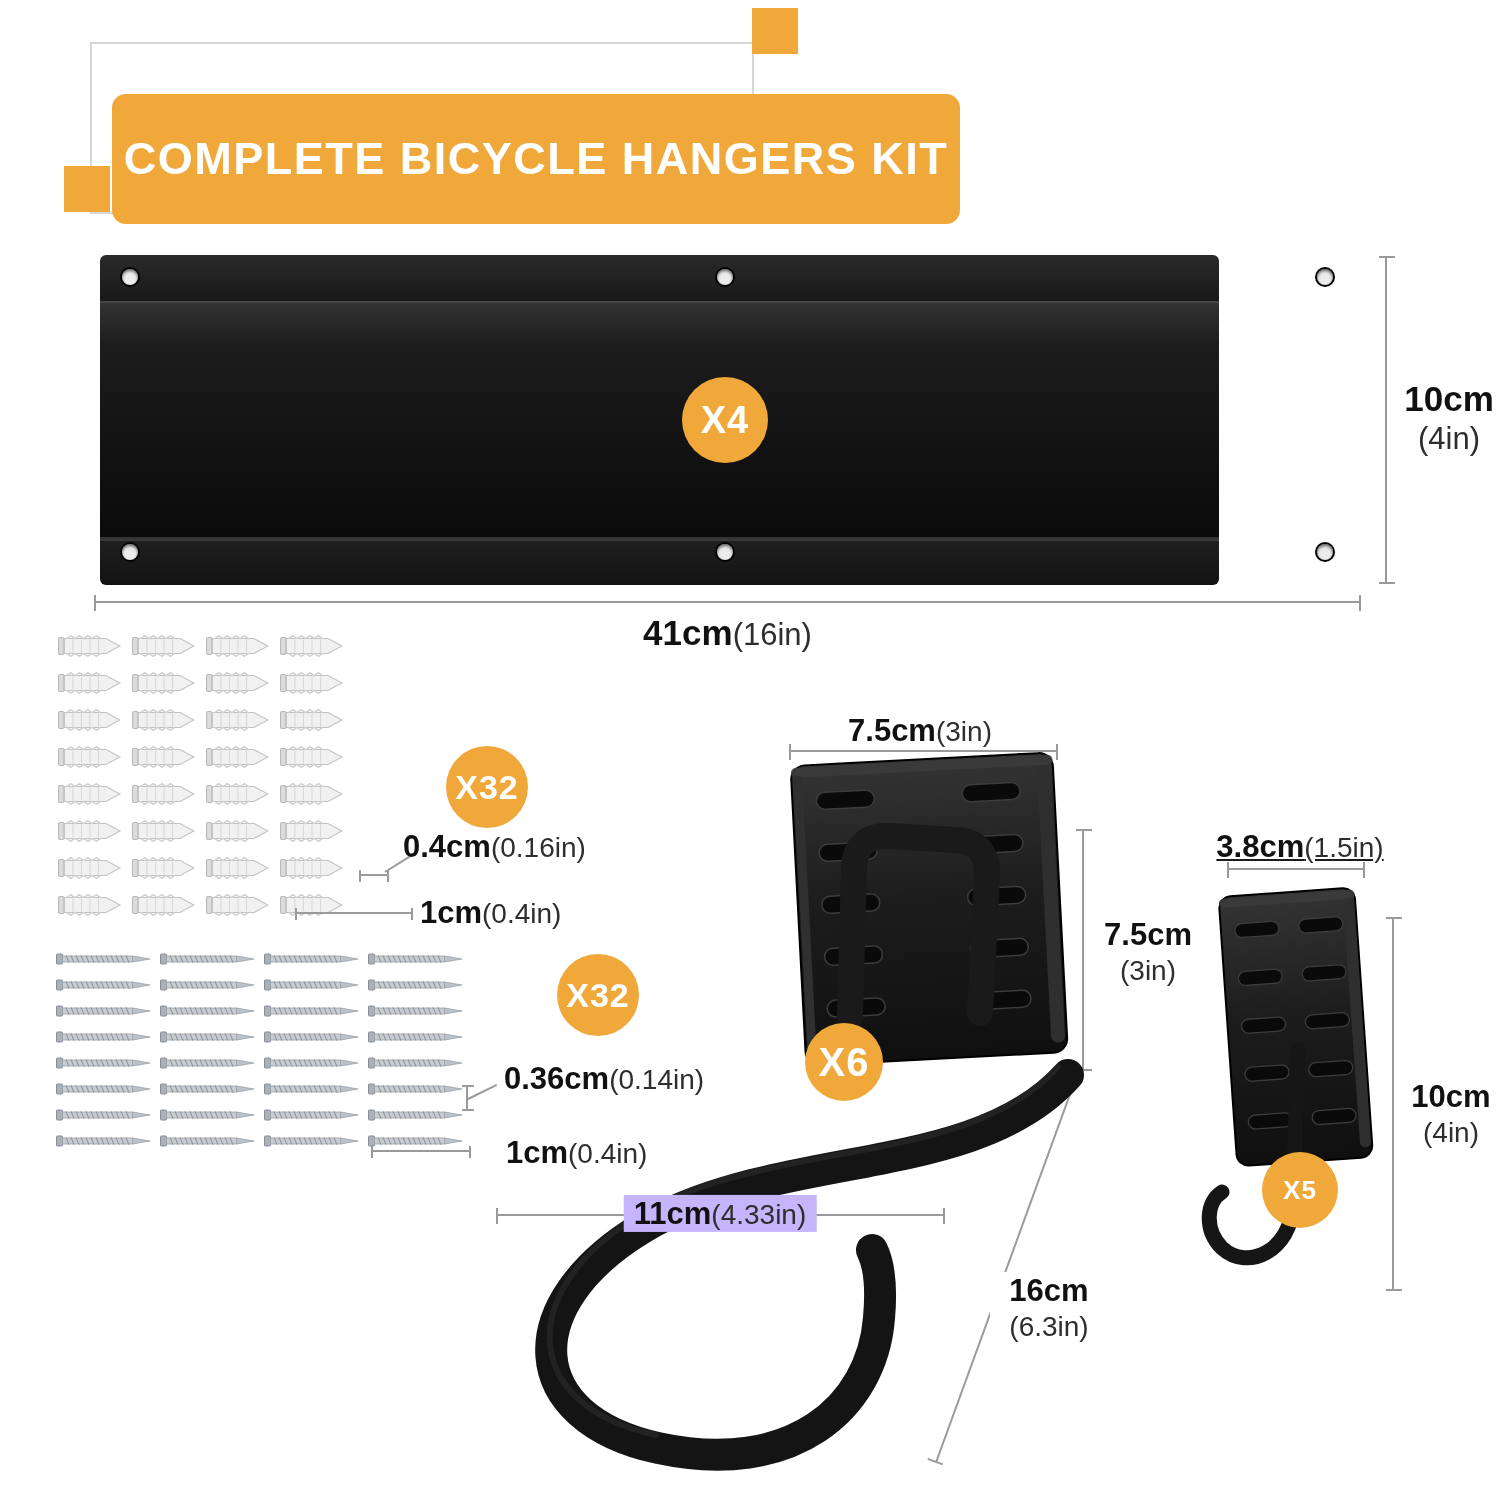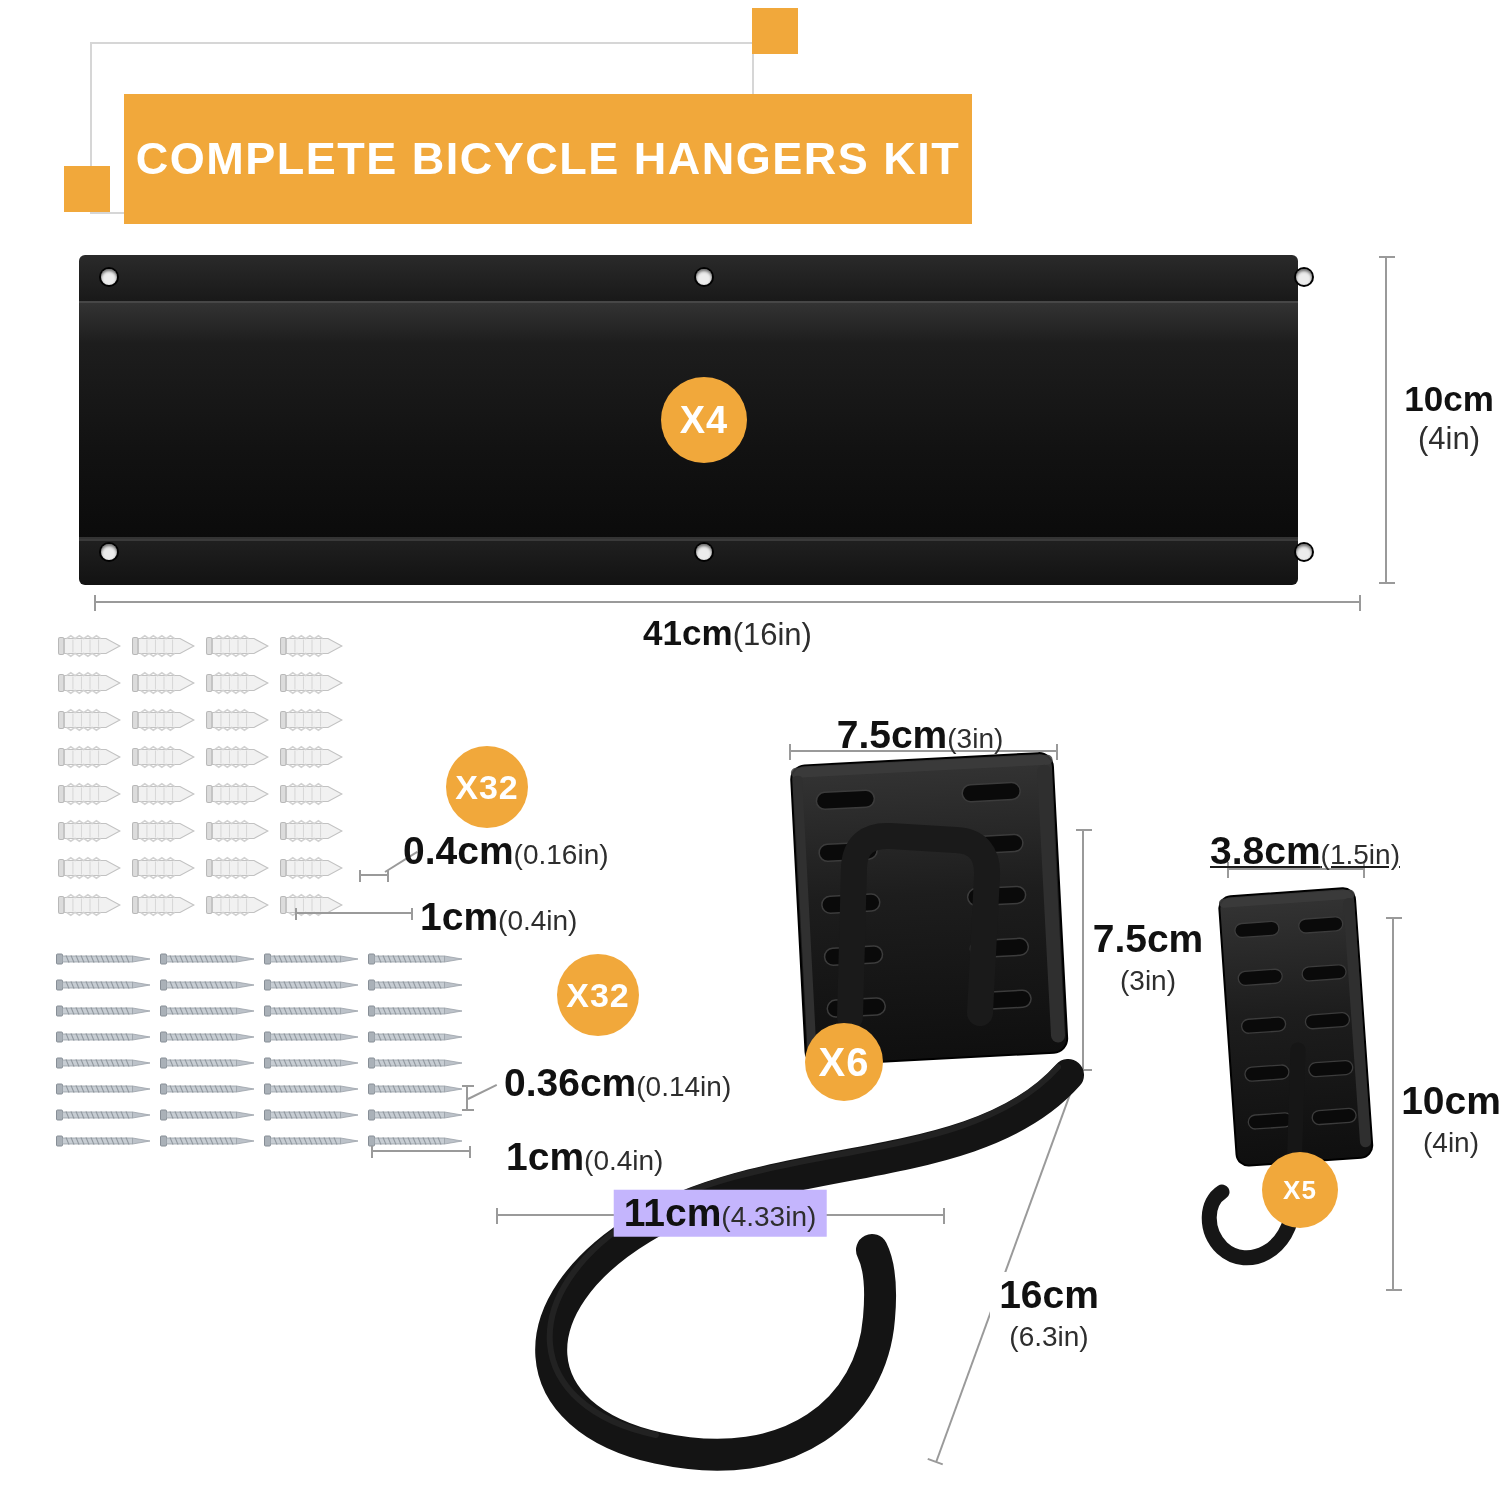"COMPLETE BICYCLE HANGERS KIT" .banner { border-radius: none -> 14px; left: 124px -> 112px }
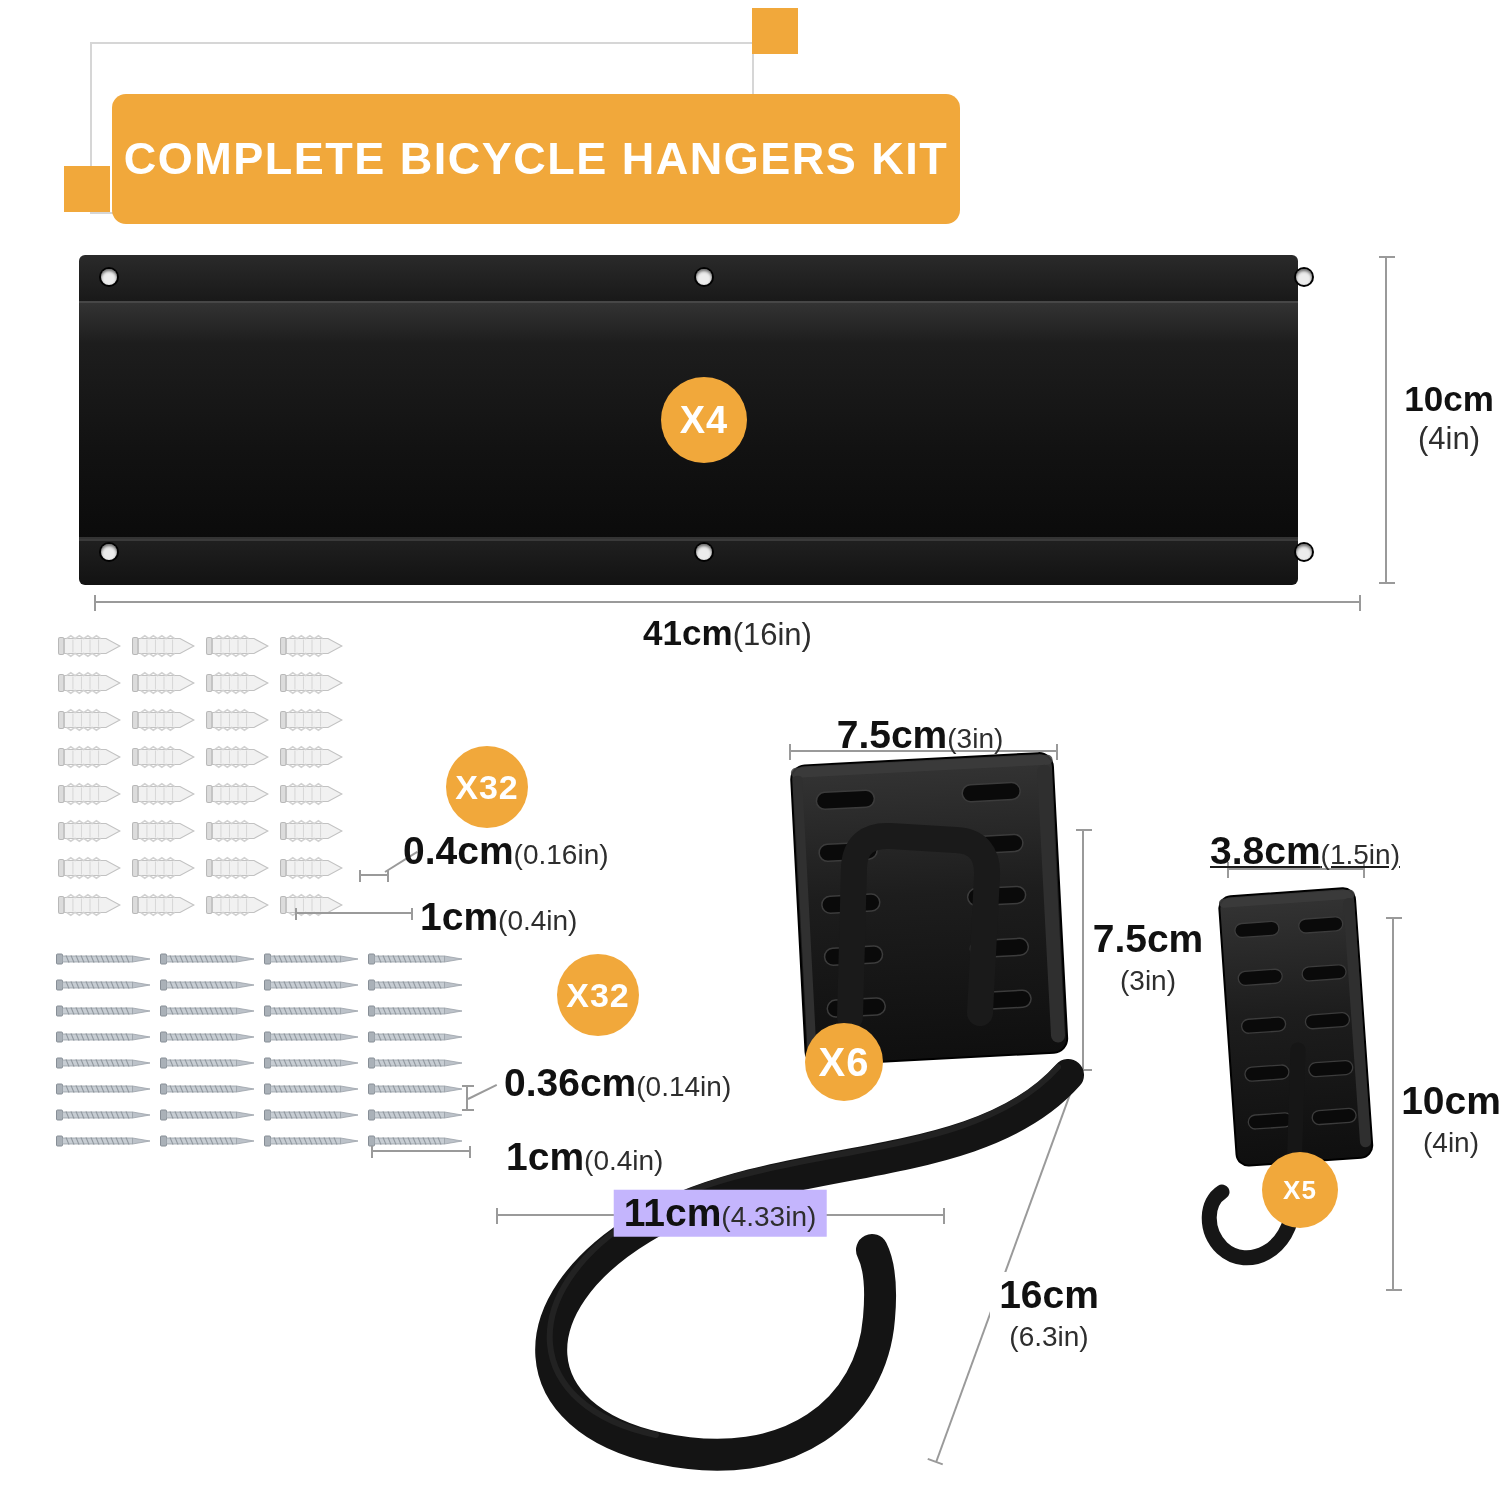"X4" .rail { left: 79px -> 100px; width: 1219px -> 1119px }
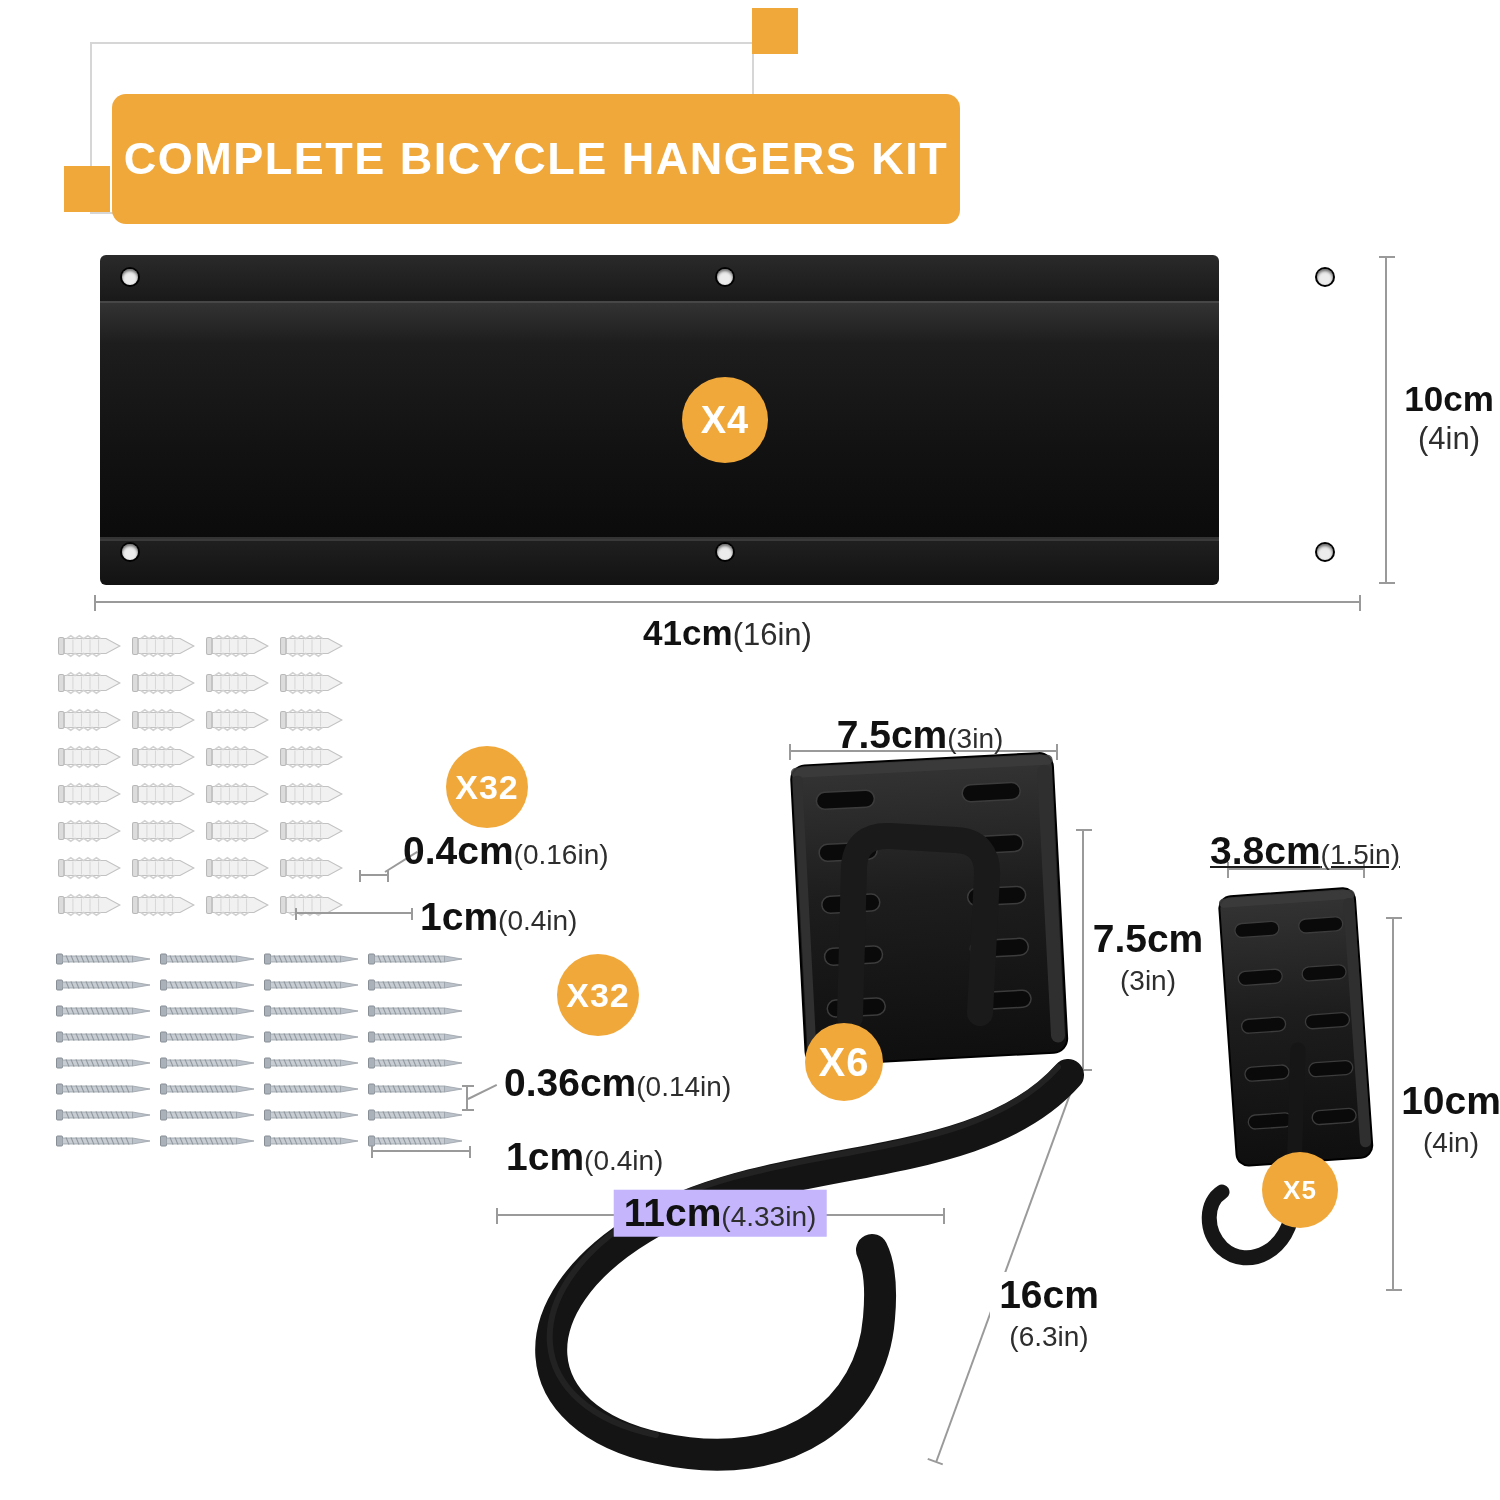"7.5cm" .dim b { font-size: 39px -> 31px }
